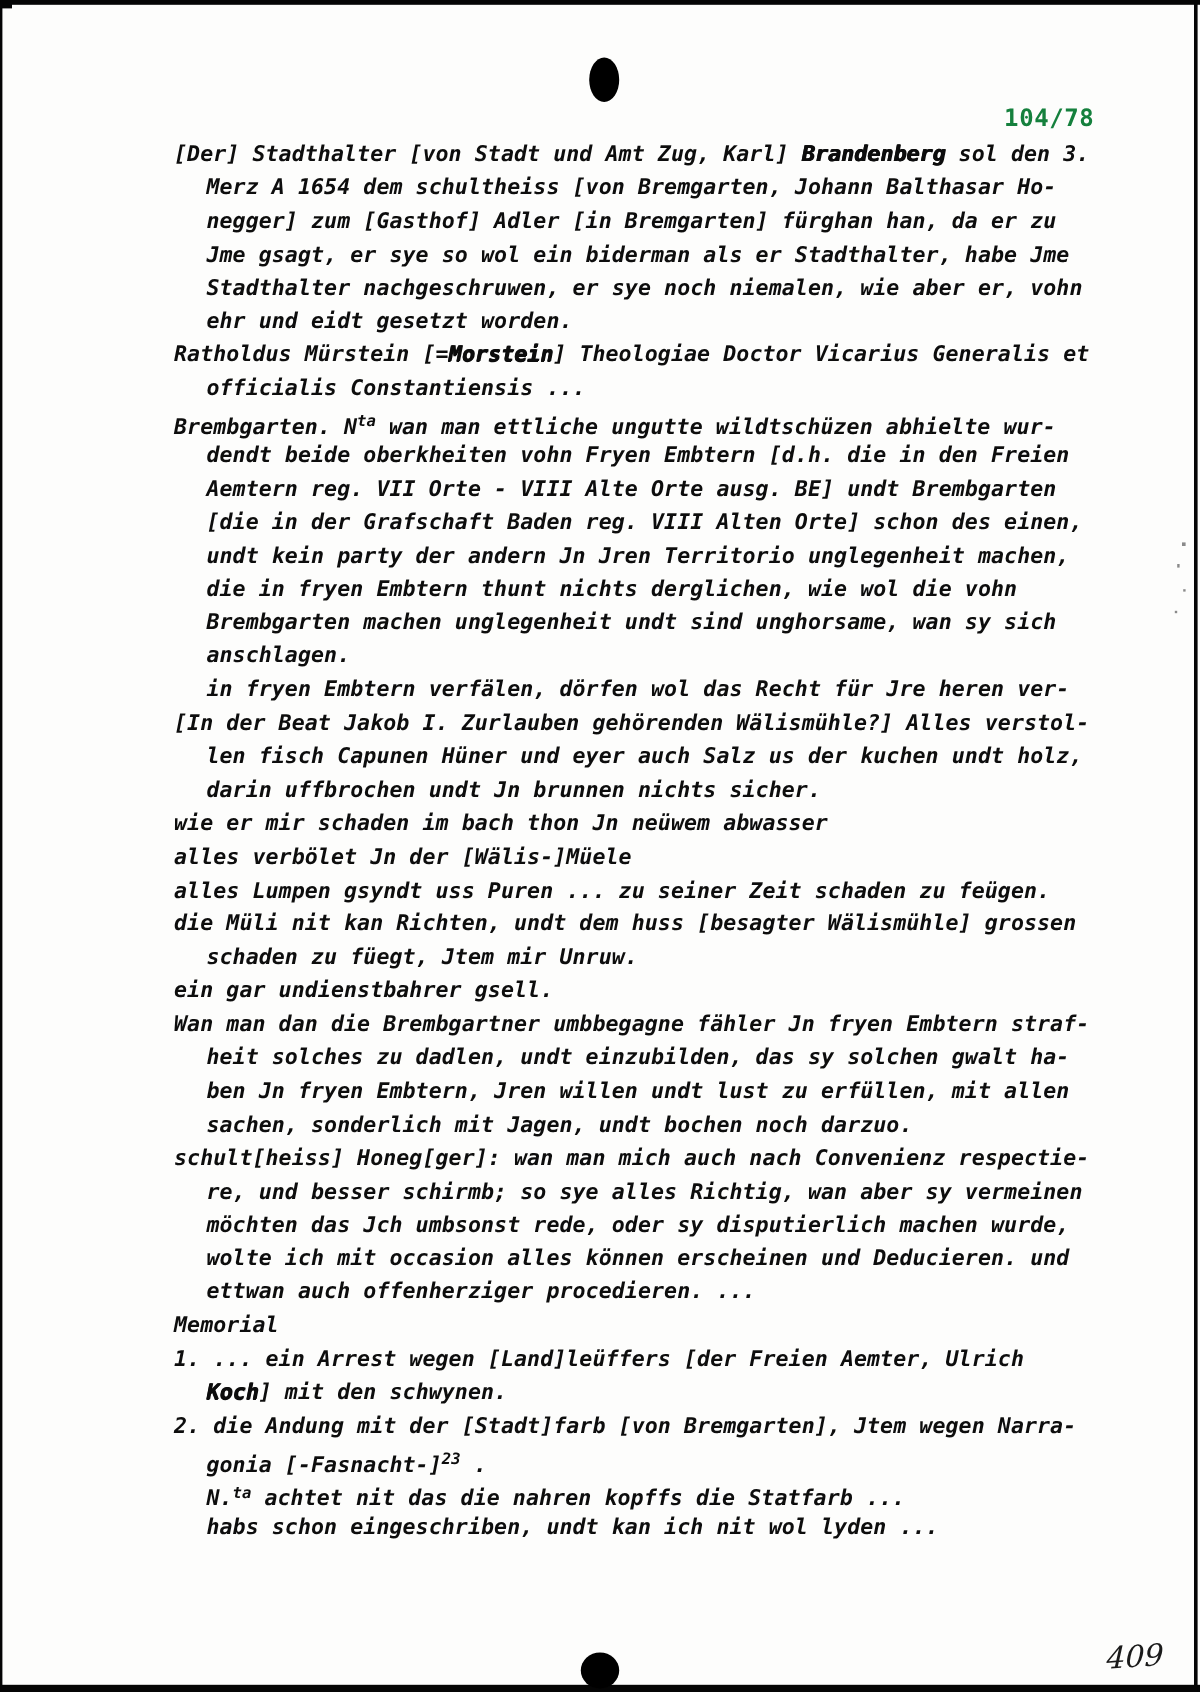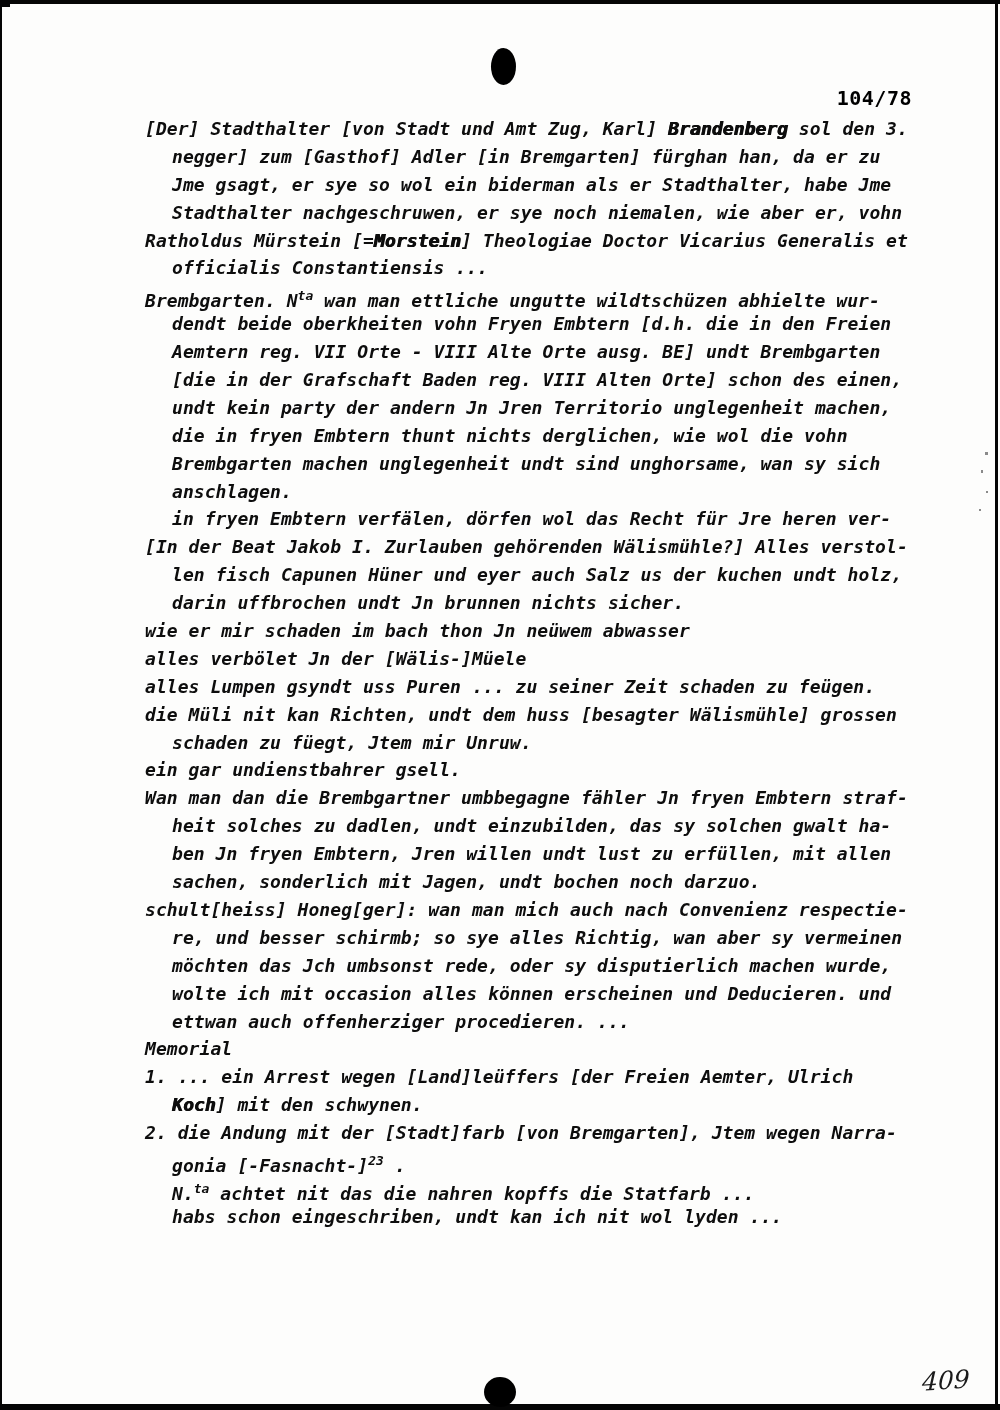"104/78" #page-number { color: #000000 -> #15803d }
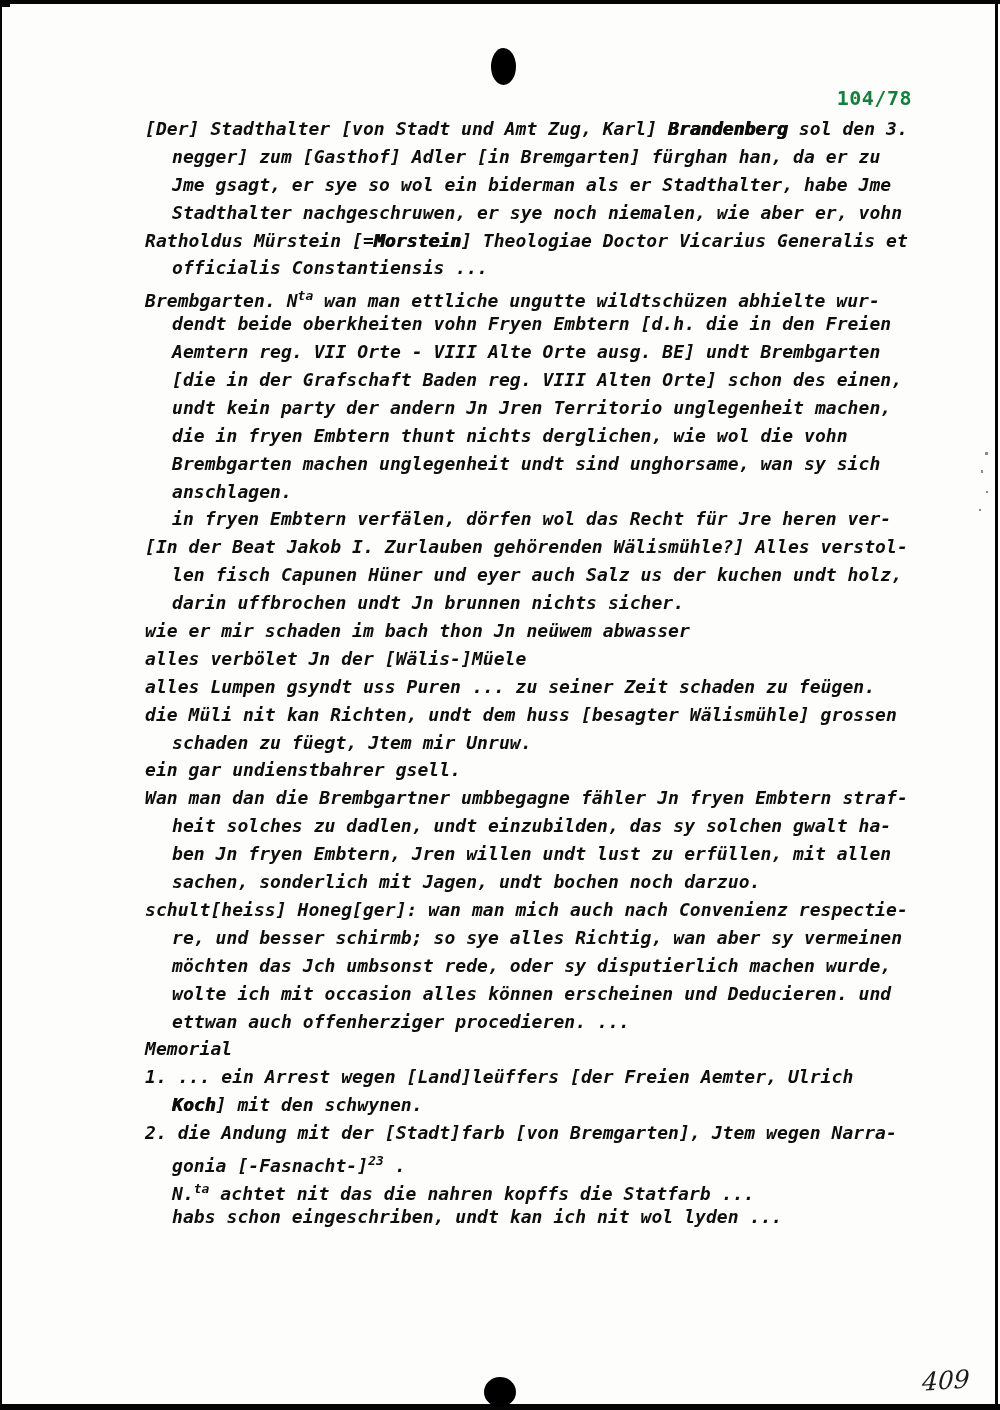"Merz A 1654 dem schultheiss" div.line { html: none -> <div><span>Merz A 1654 dem schultheiss [von Bremgarten, Johann Balthasar Ho-</span></div> }
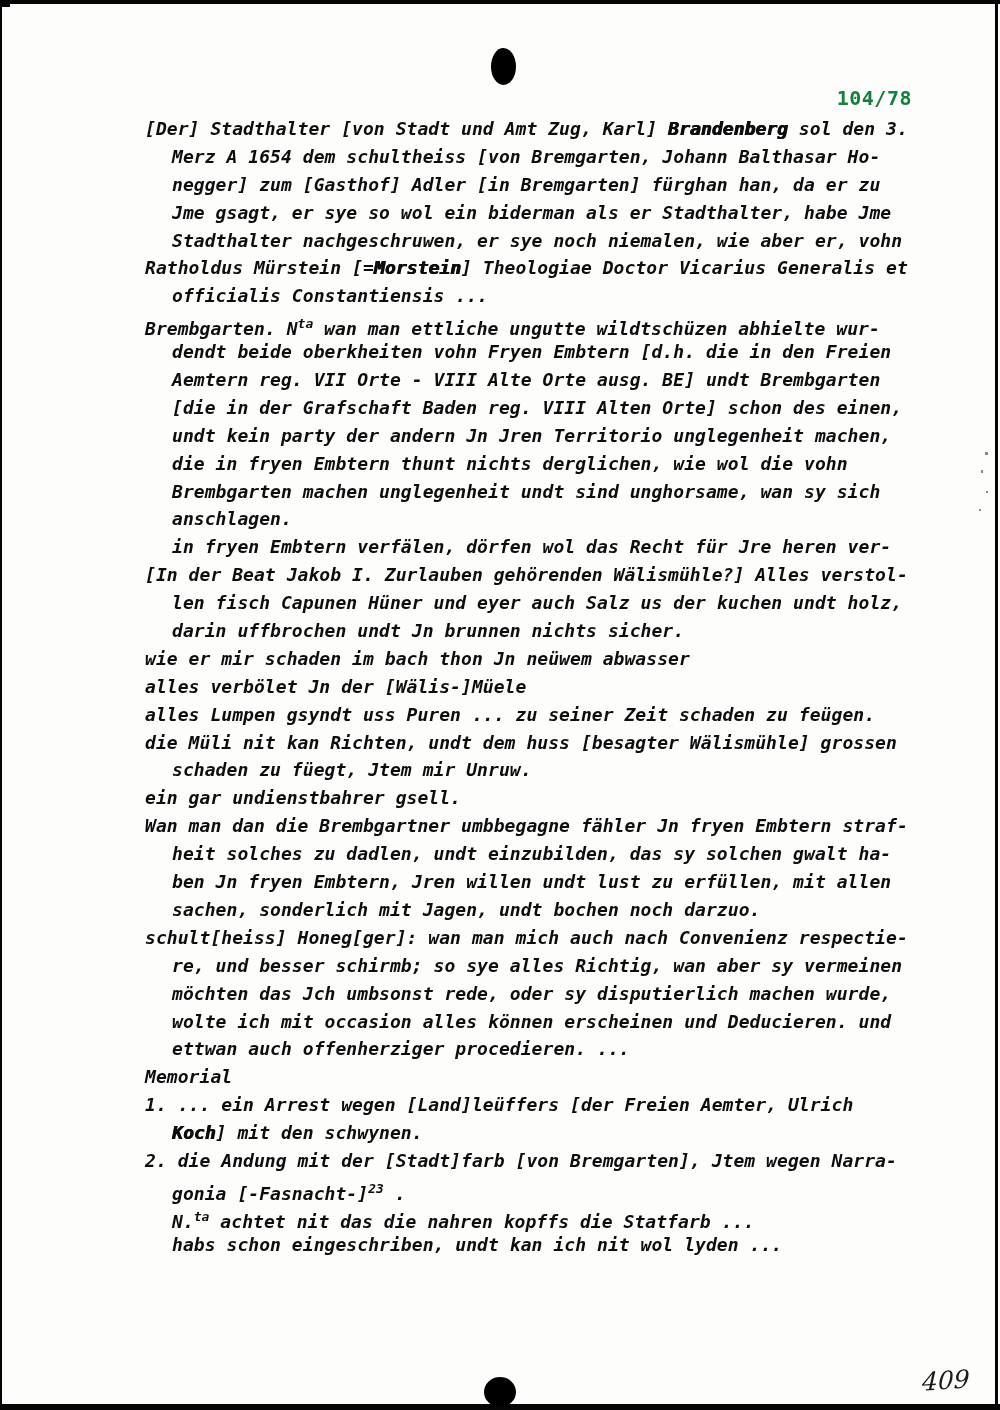"ehr und eidt gesetzt worden." div.line { html: none -> <div><span>ehr und eidt gesetzt worden.</span></div> }
